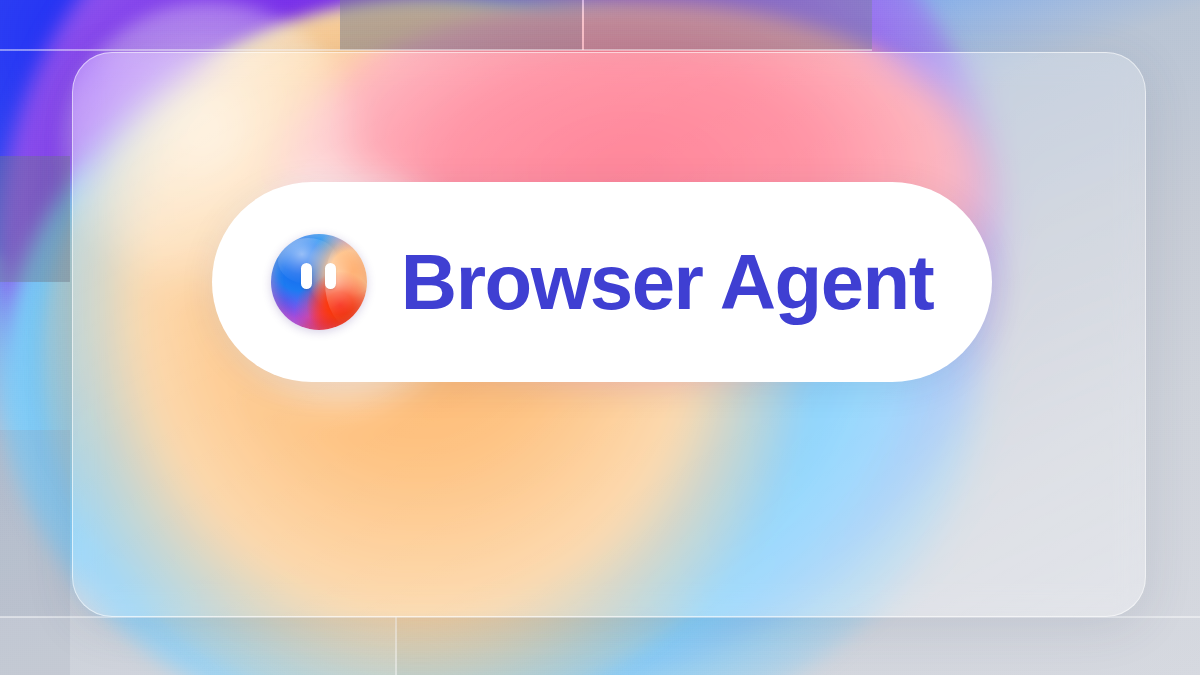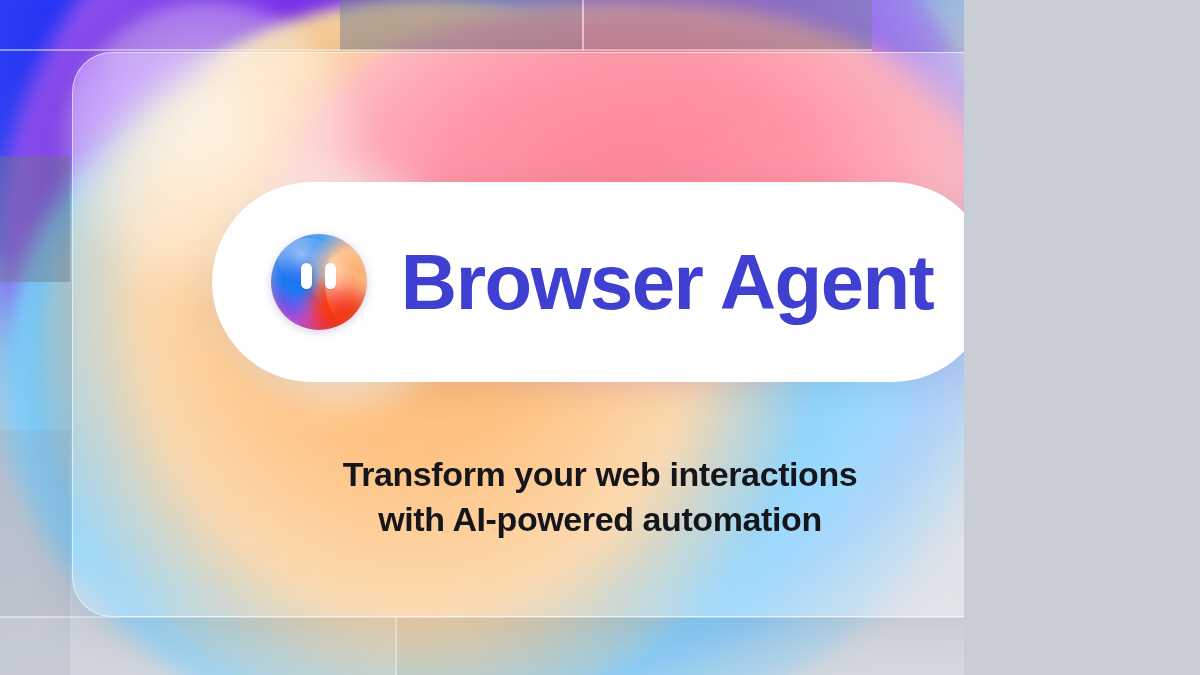"Browser Agent" #stage { width: 964px -> 1200px }
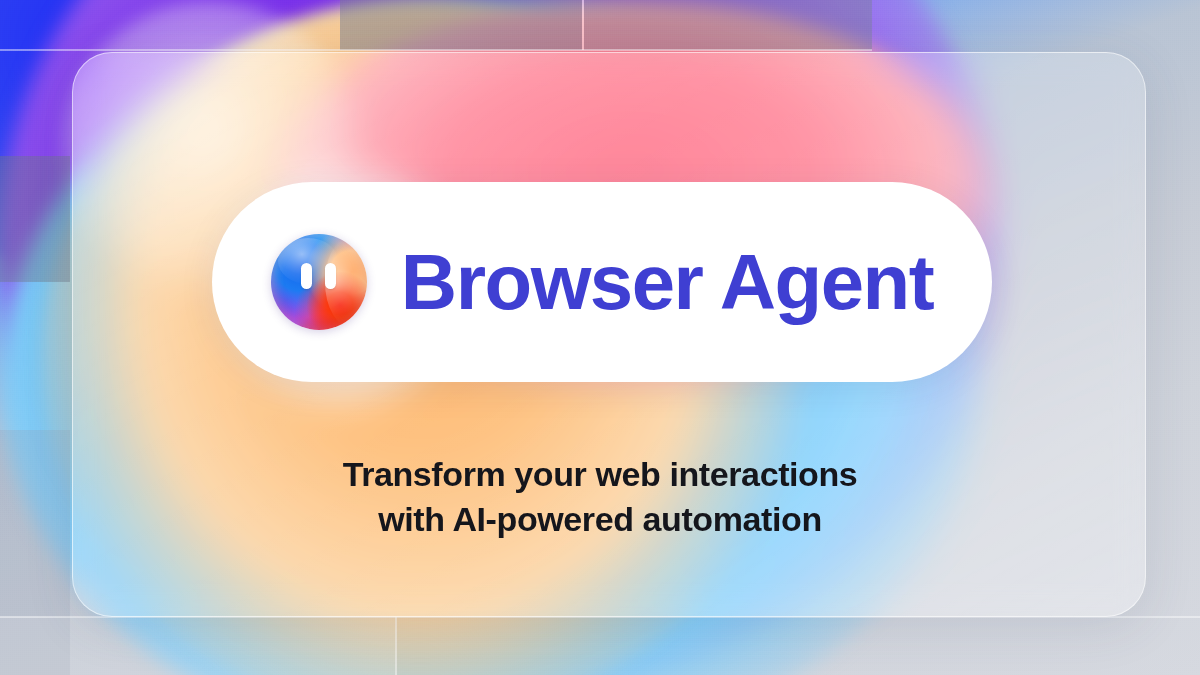"Transform your web interactions" div { html: <div> <span>Transform your web interactions</span> <span>with AI-powered automation</span> </div> -> none }
